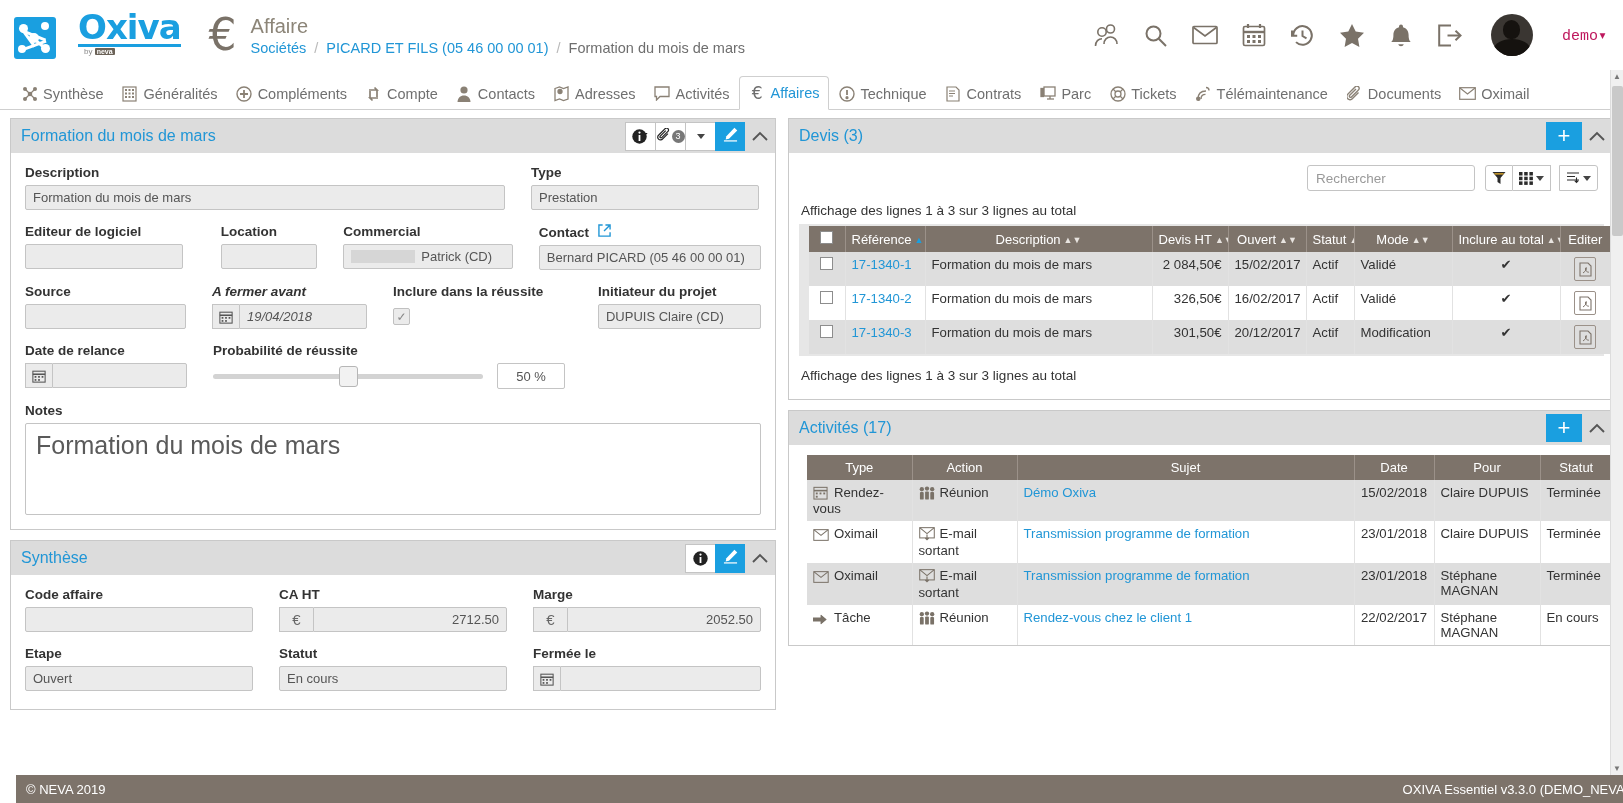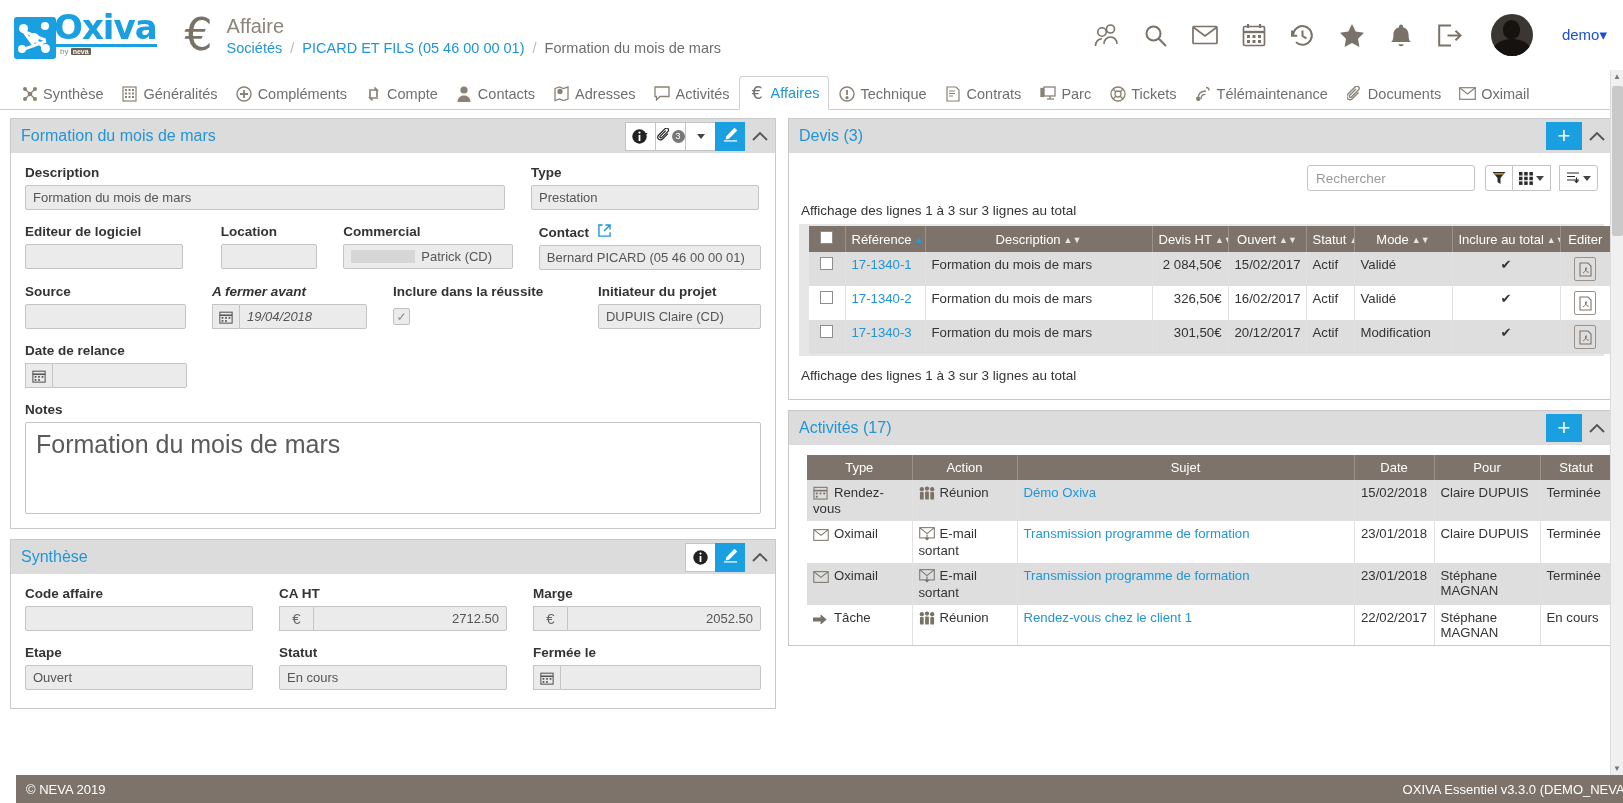"Oxiva" .logo-wrap { gap: none -> 24px }
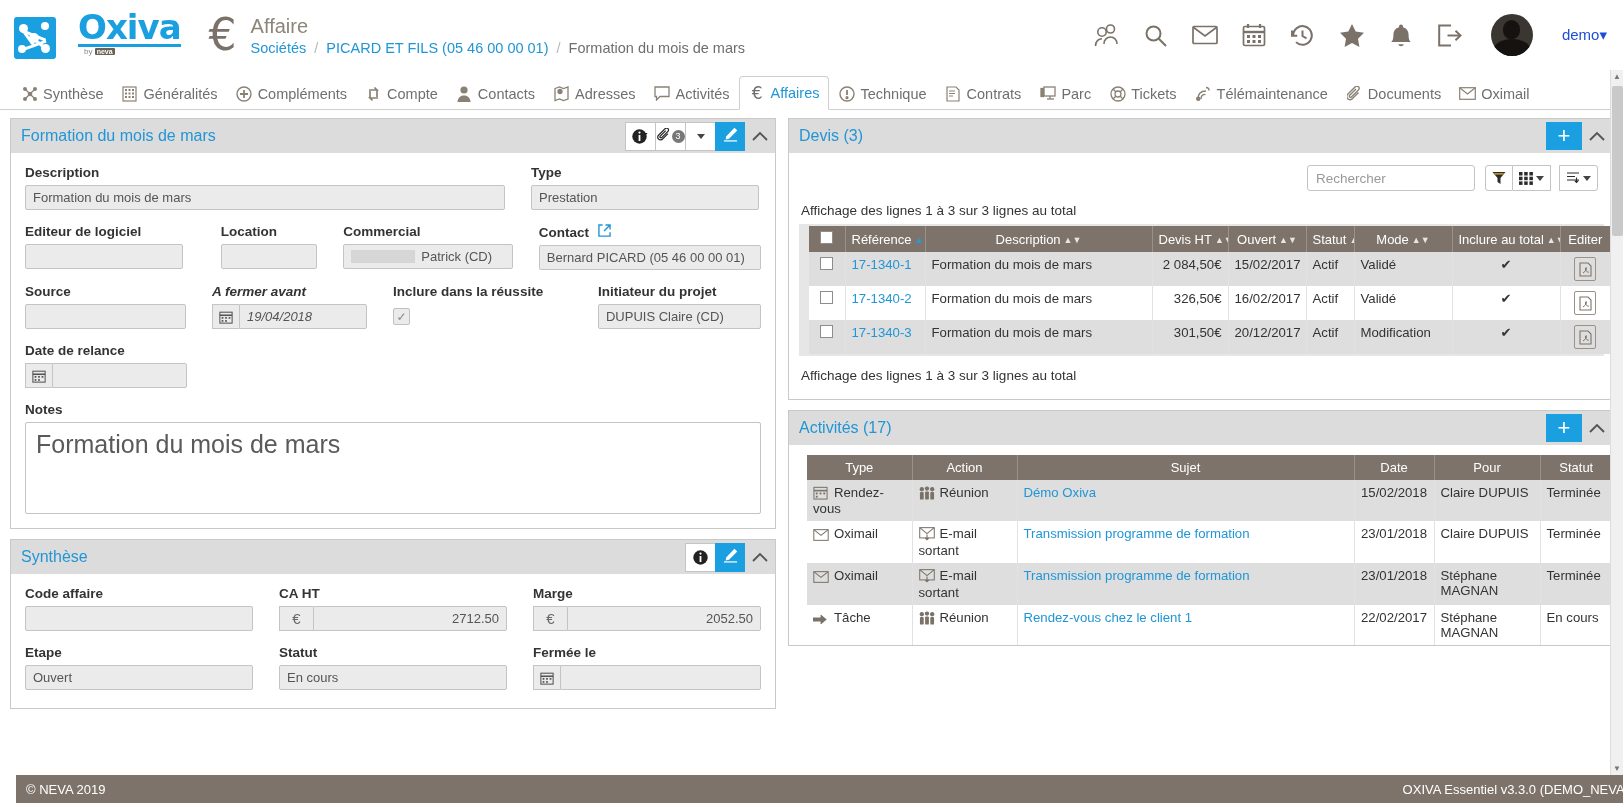"demo▾" .user-name { color: #1d4ed8 -> #be185d; font-family: none -> Liberation Mono, monospace }
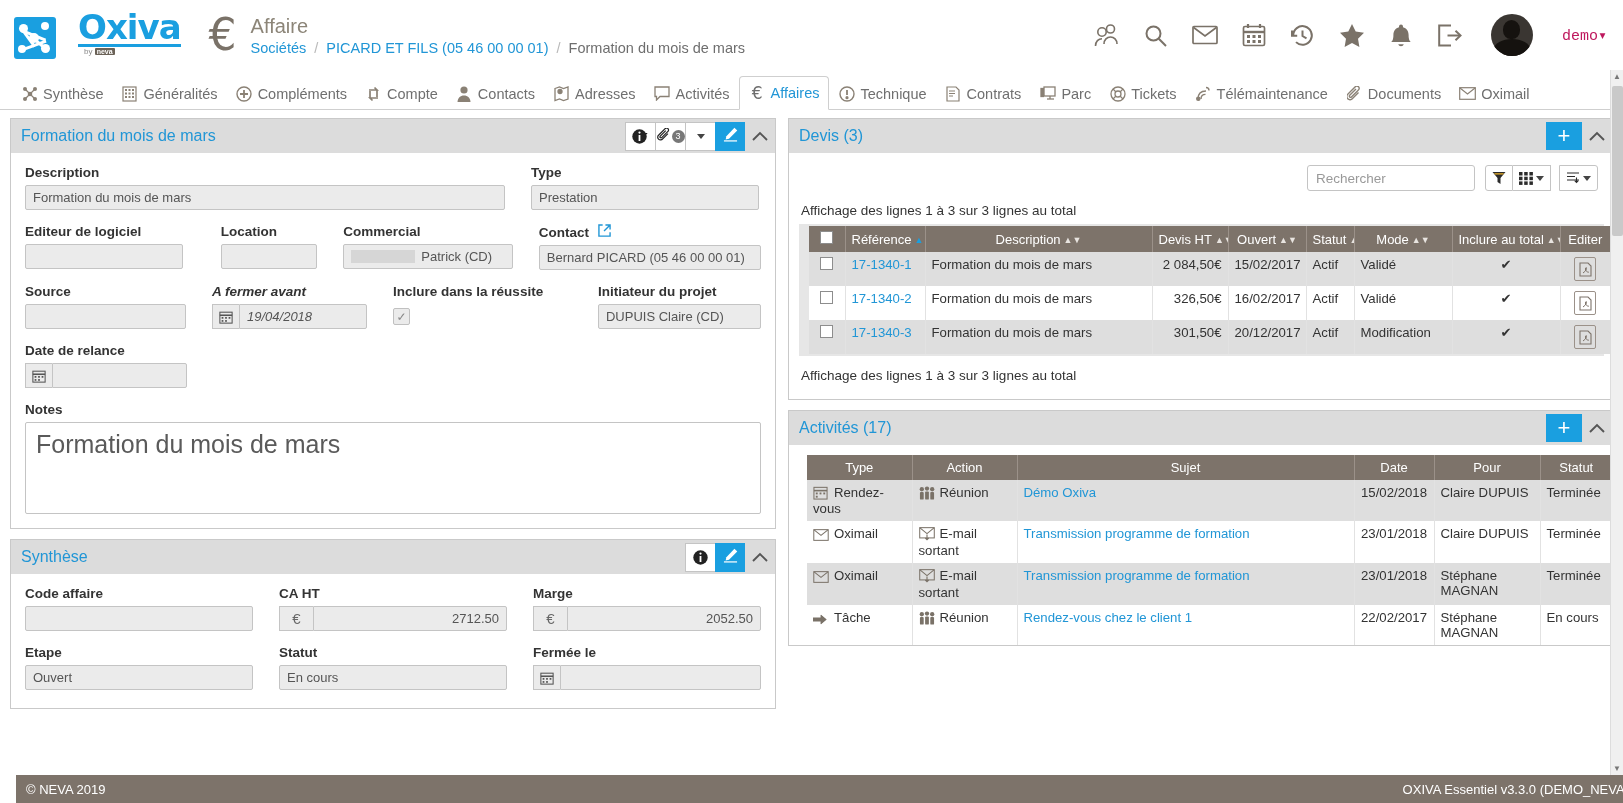"Probabilité de réussite" div.fld { html: none -> <div> <label>Probabilité de réussite</label> <div> <div> <div></div> </div> <div>50 %</div> </div> </div> }
